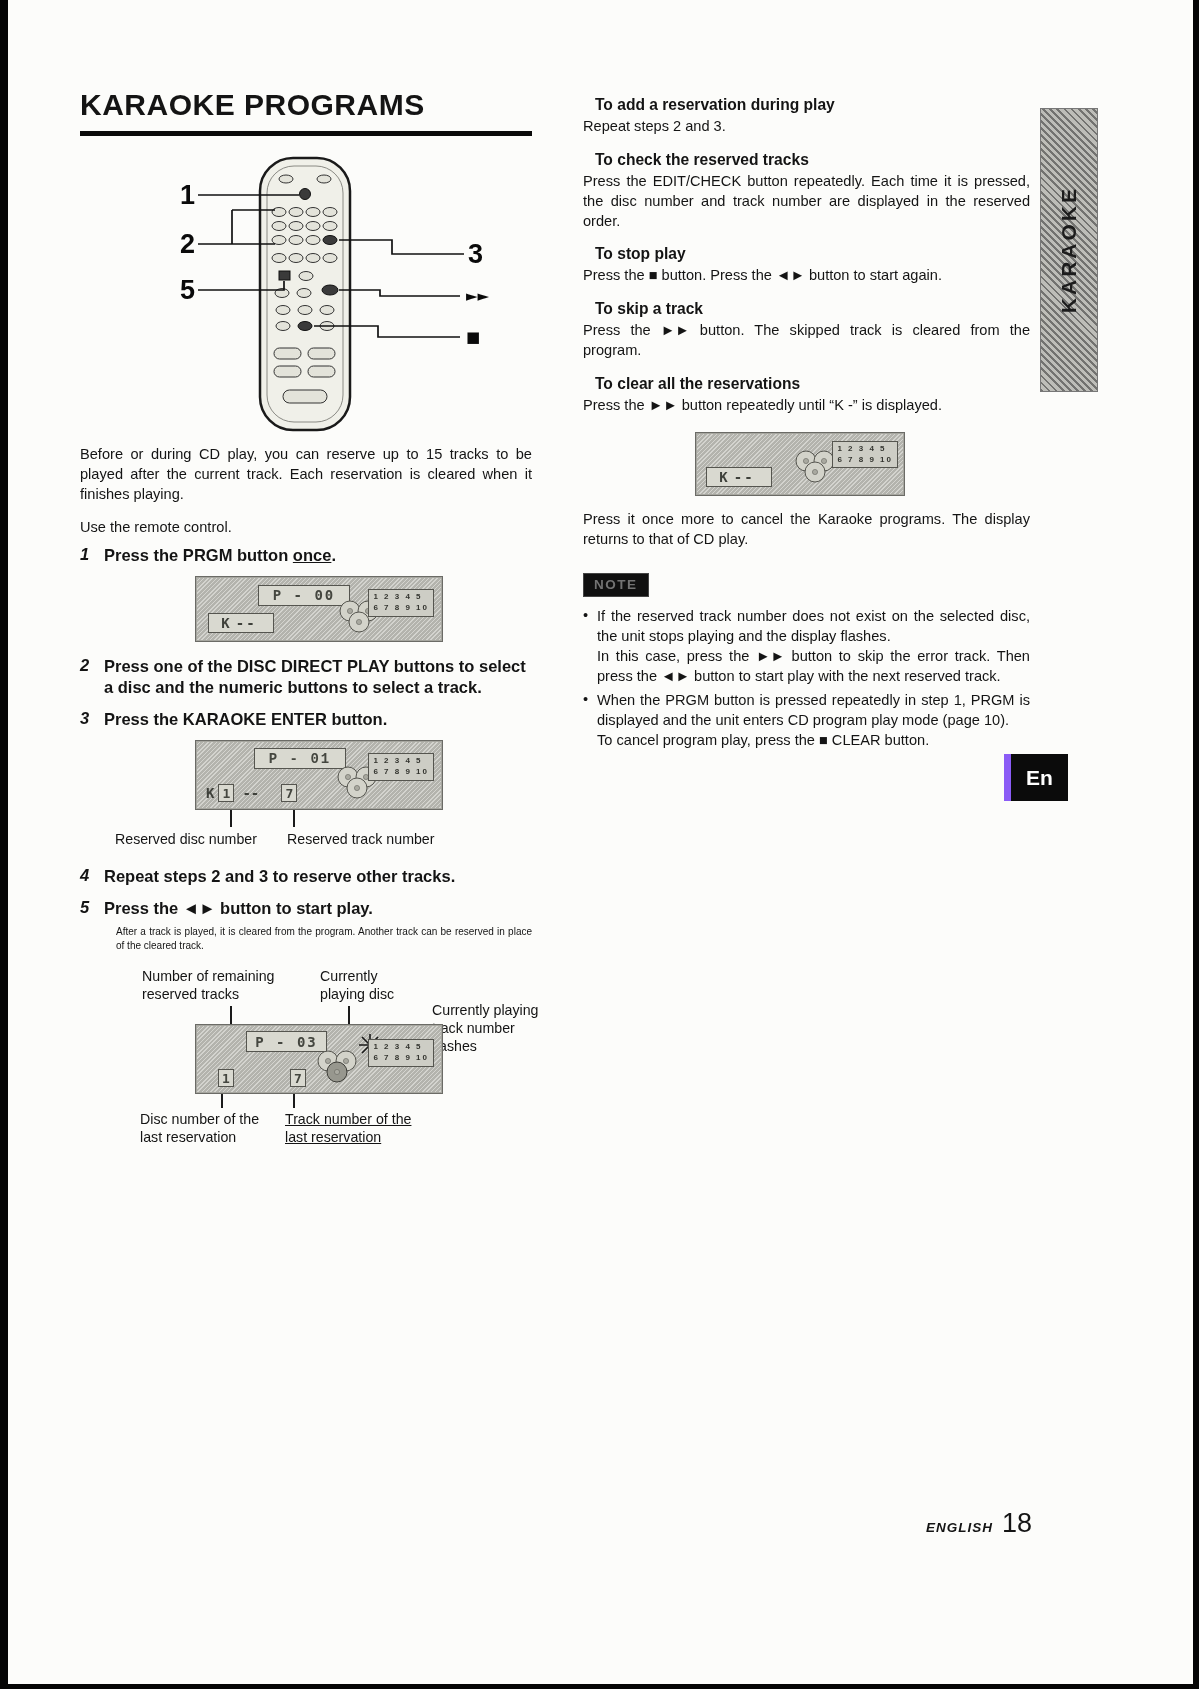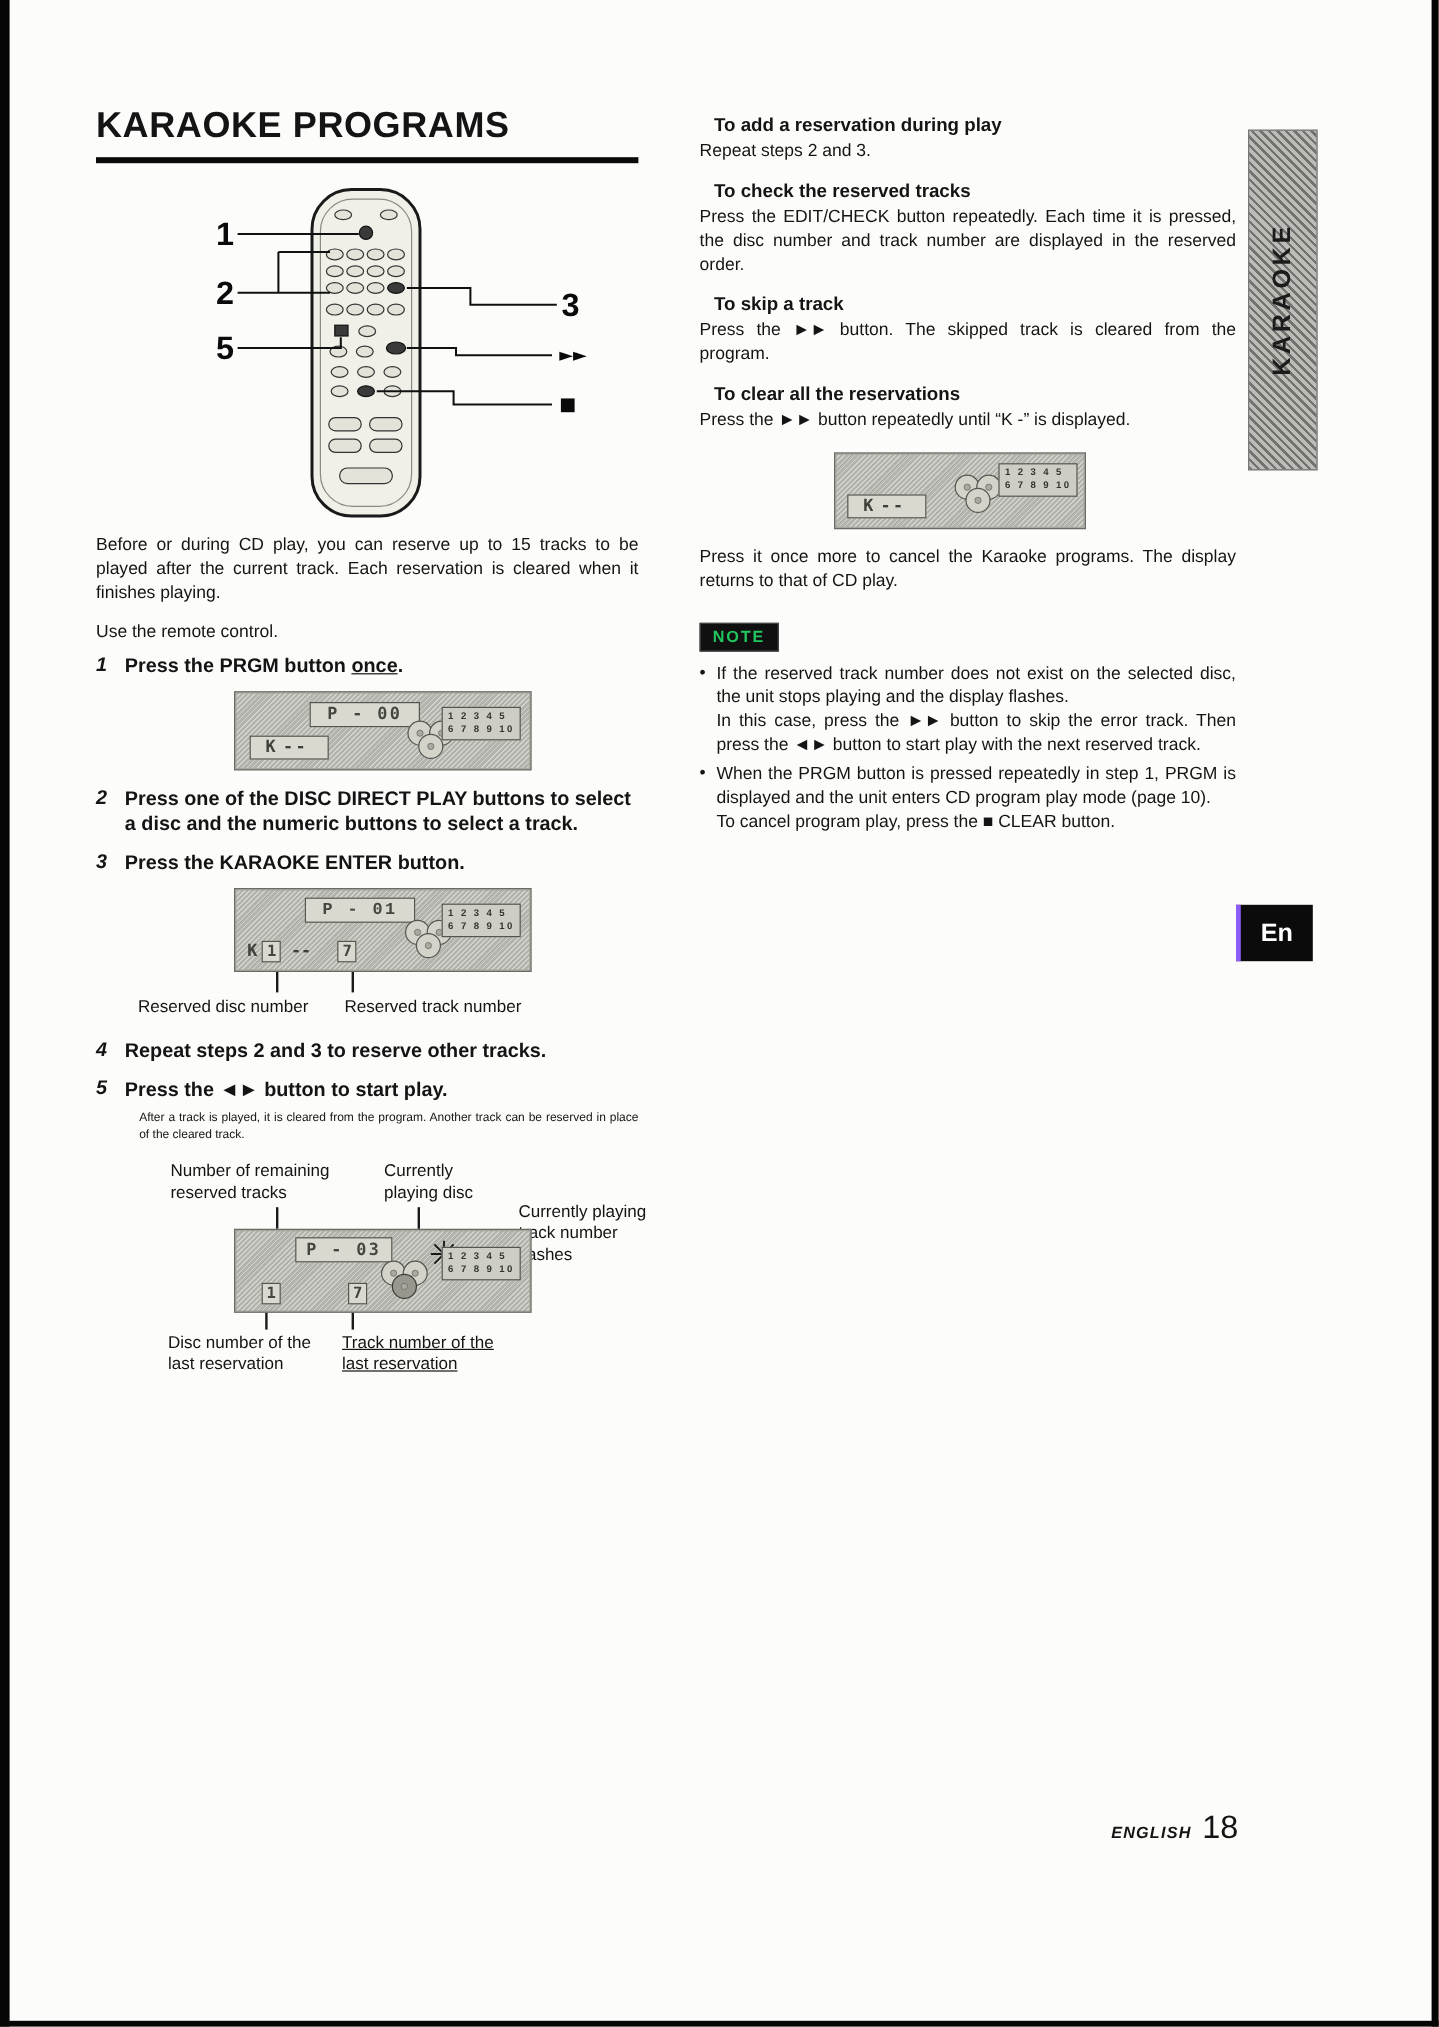"To stop play" div.sec { html: none -> <div> <h3>To stop play</h3> <p>Press the ■ button. Press the ◄► button to start again.</p> </div> }
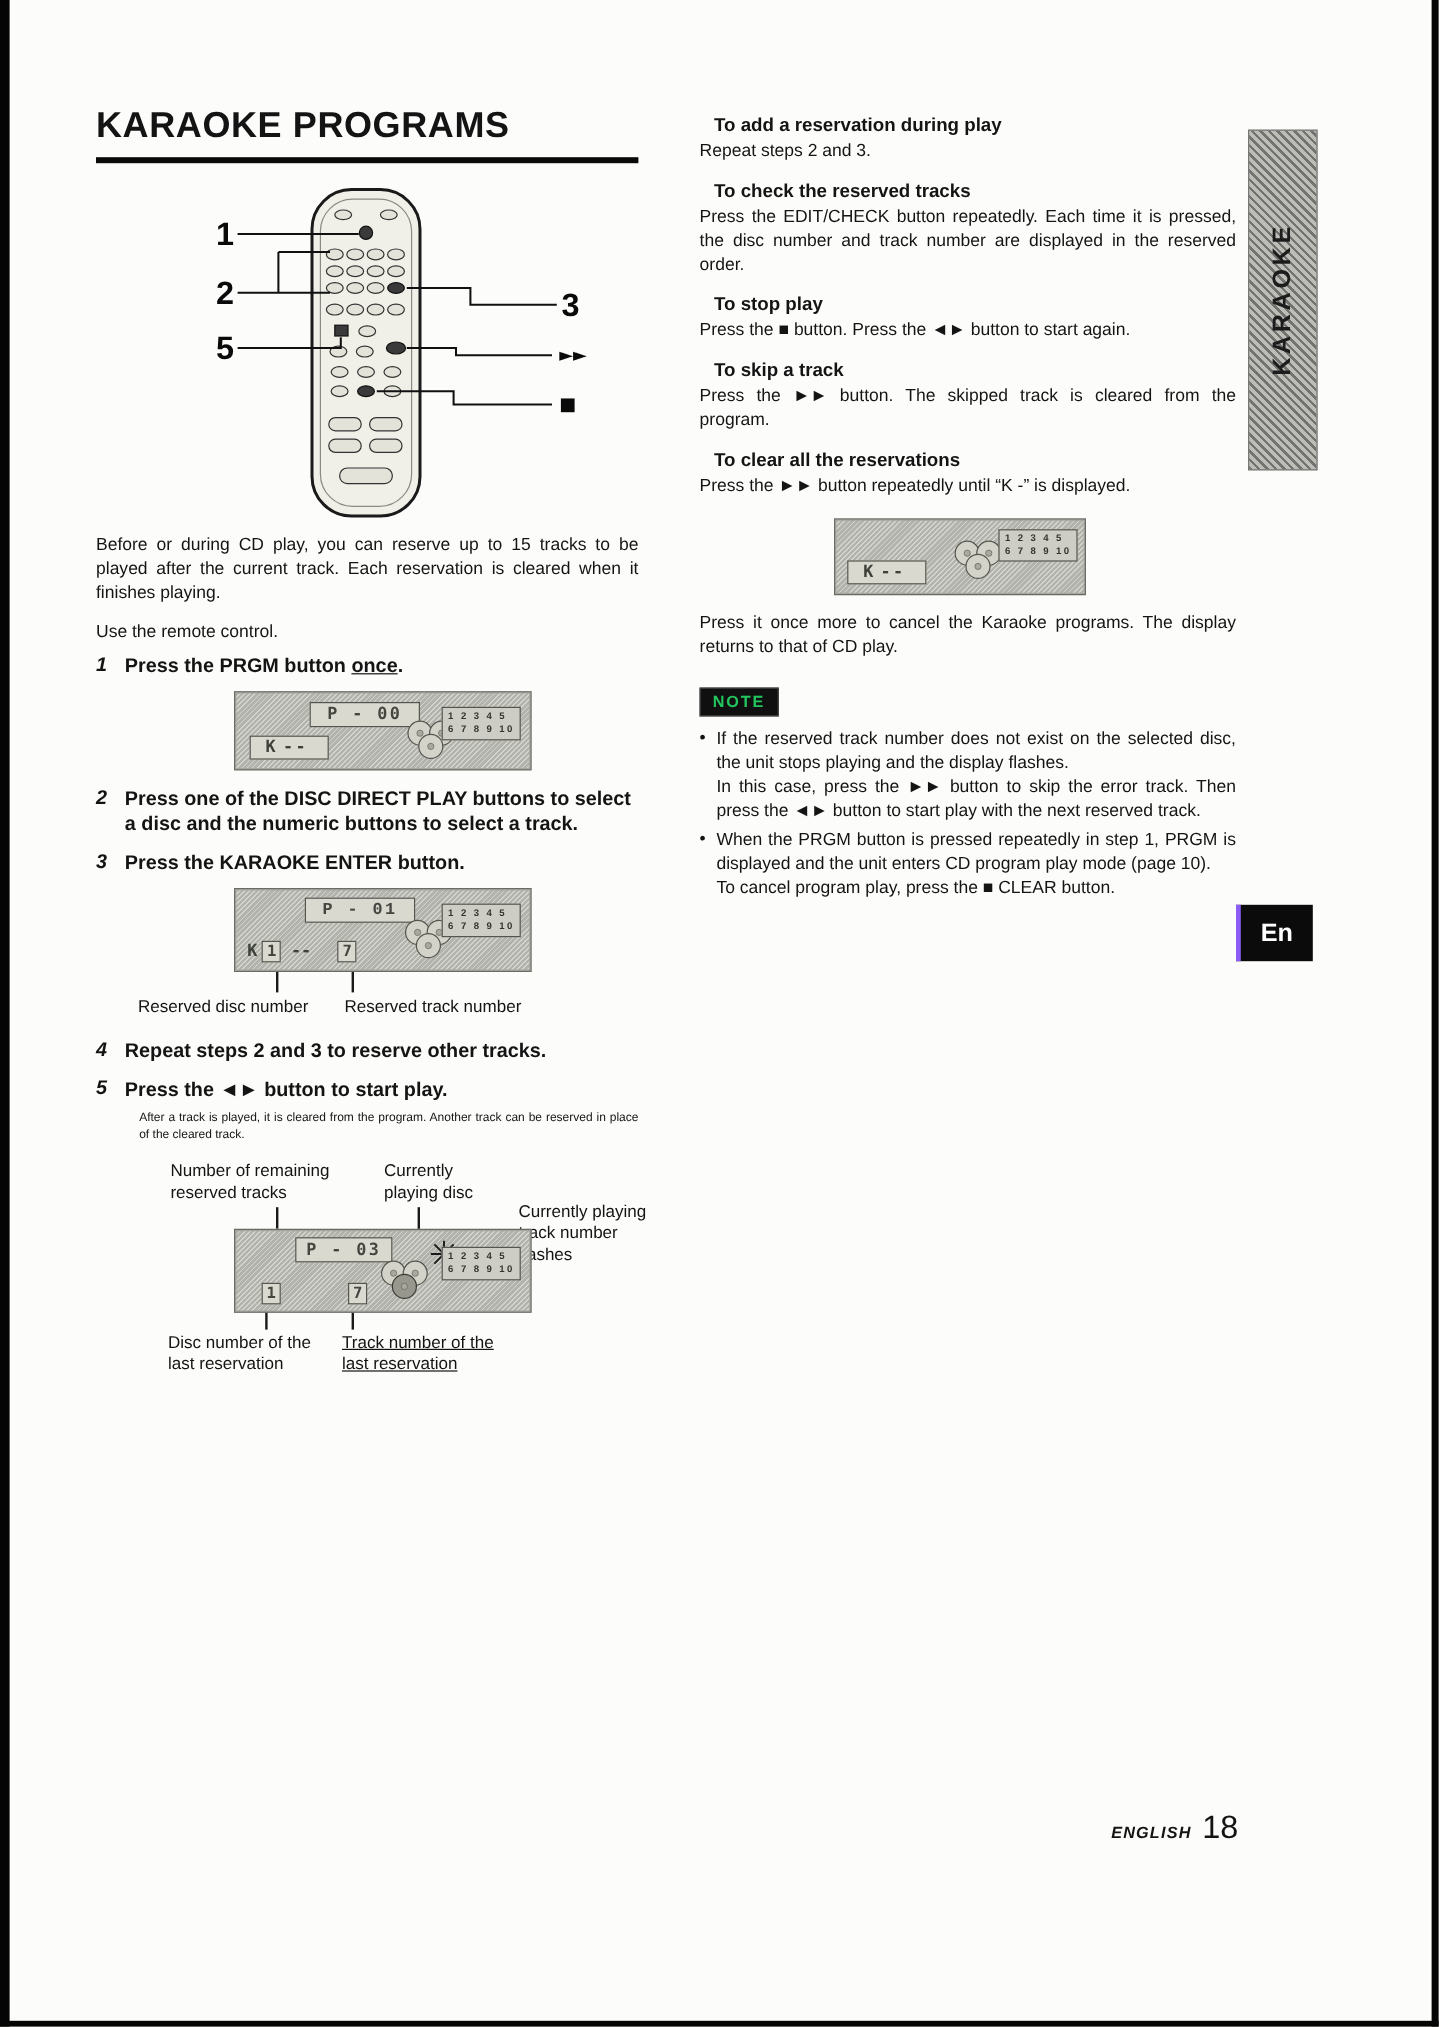"NOTE" .note-badge { color: #22c55e -> #737373 }
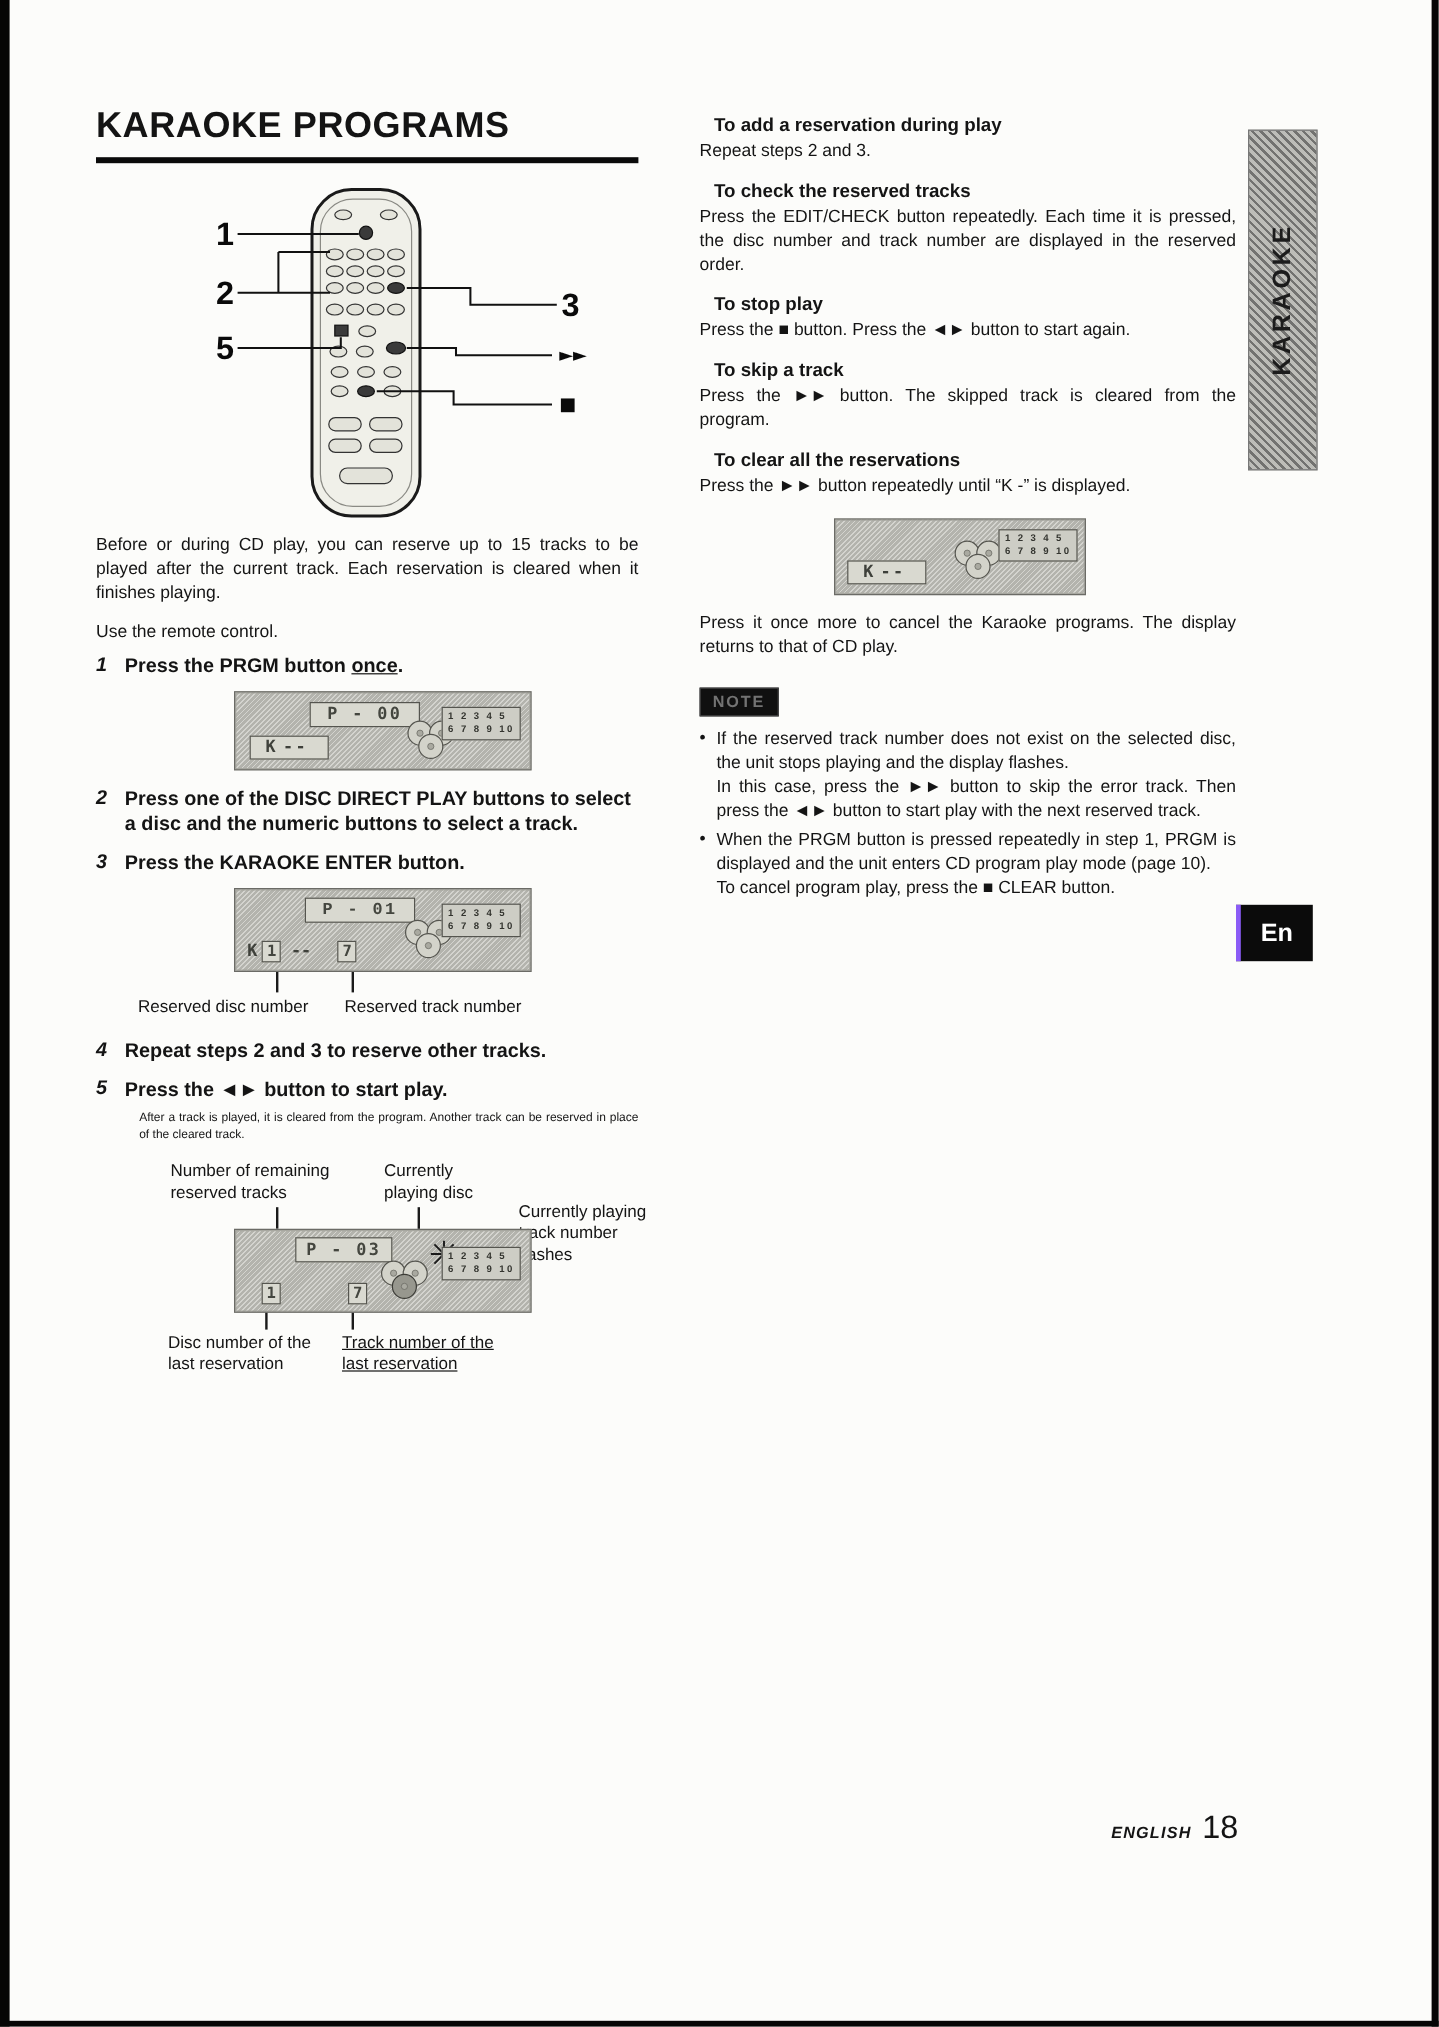"En" .en-badge { border-left: 4px solid #8b5cf6 -> 7px solid #8b5cf6; left: 1030px -> 1004px }
